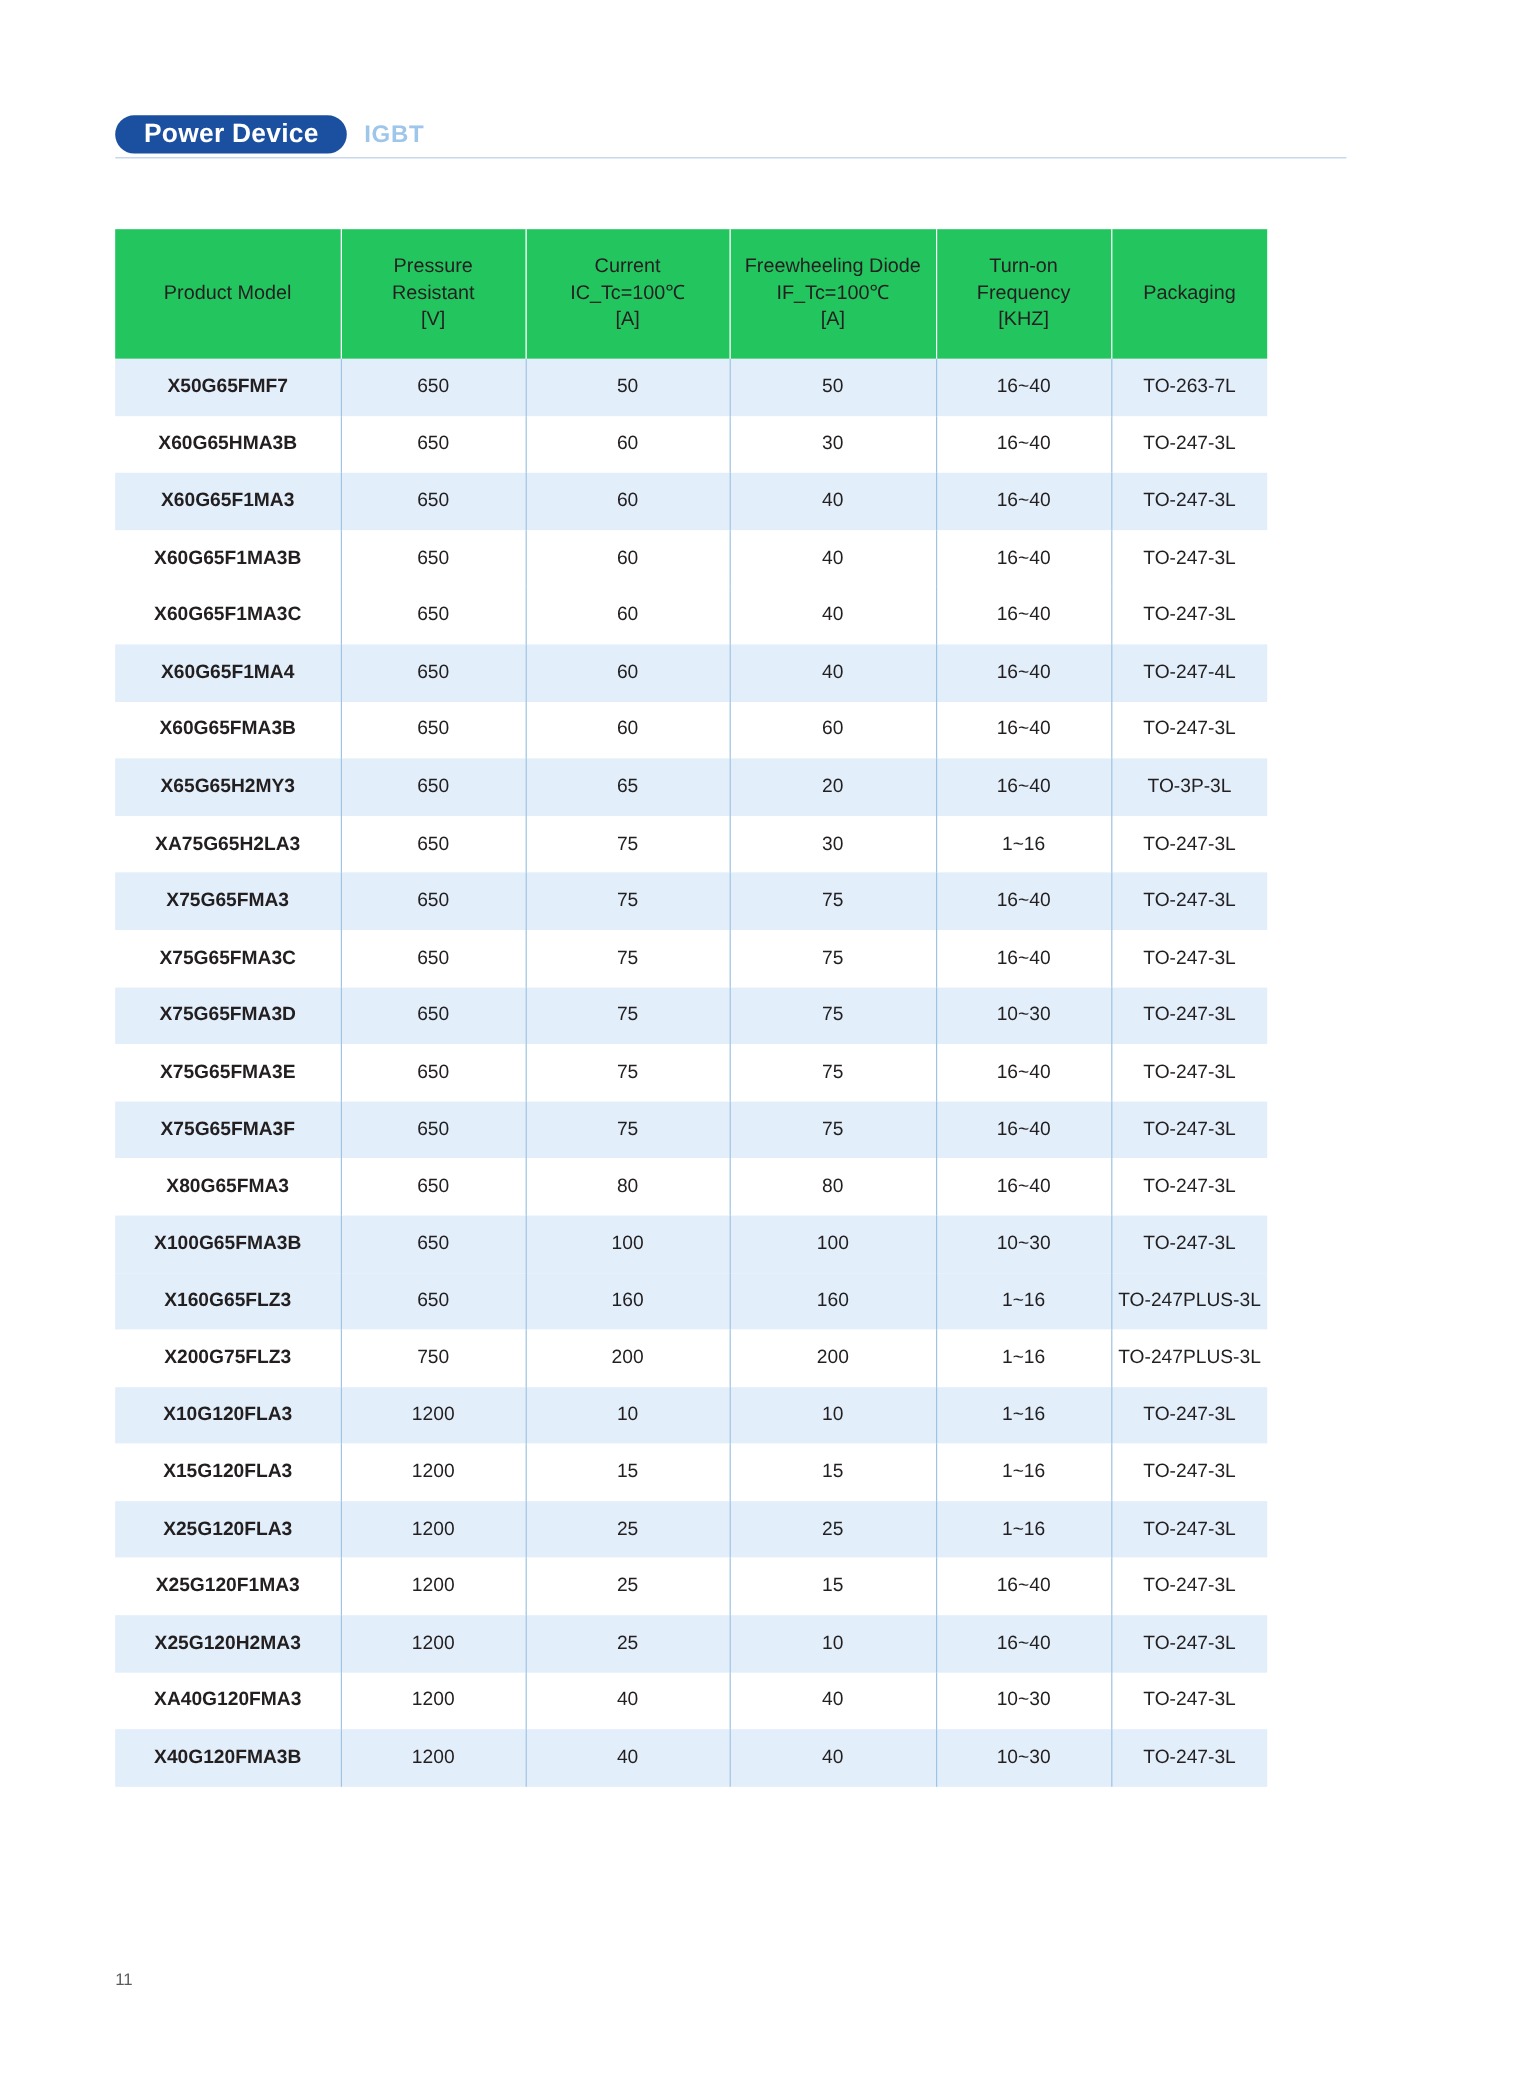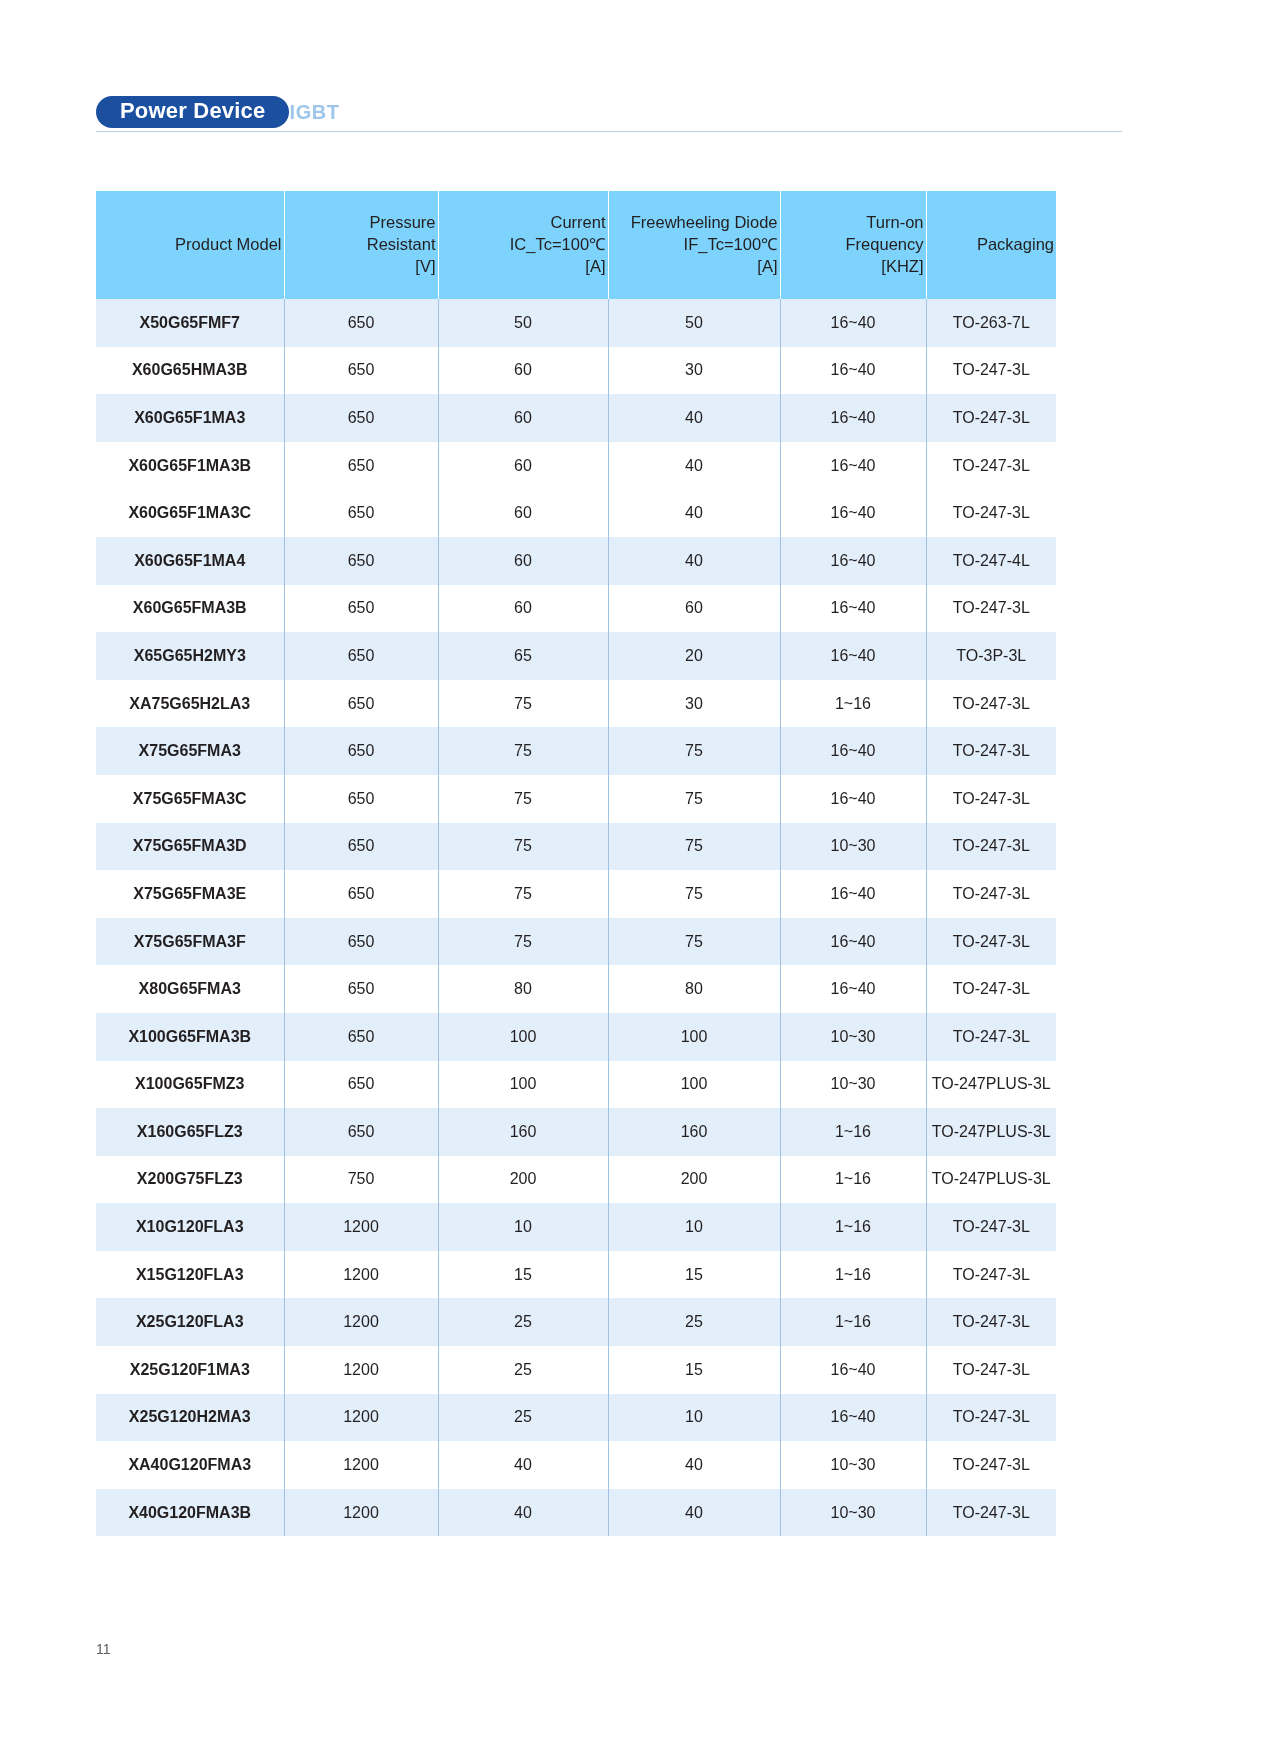"IGBT" .pill-sub { margin-left: none -> 14px }
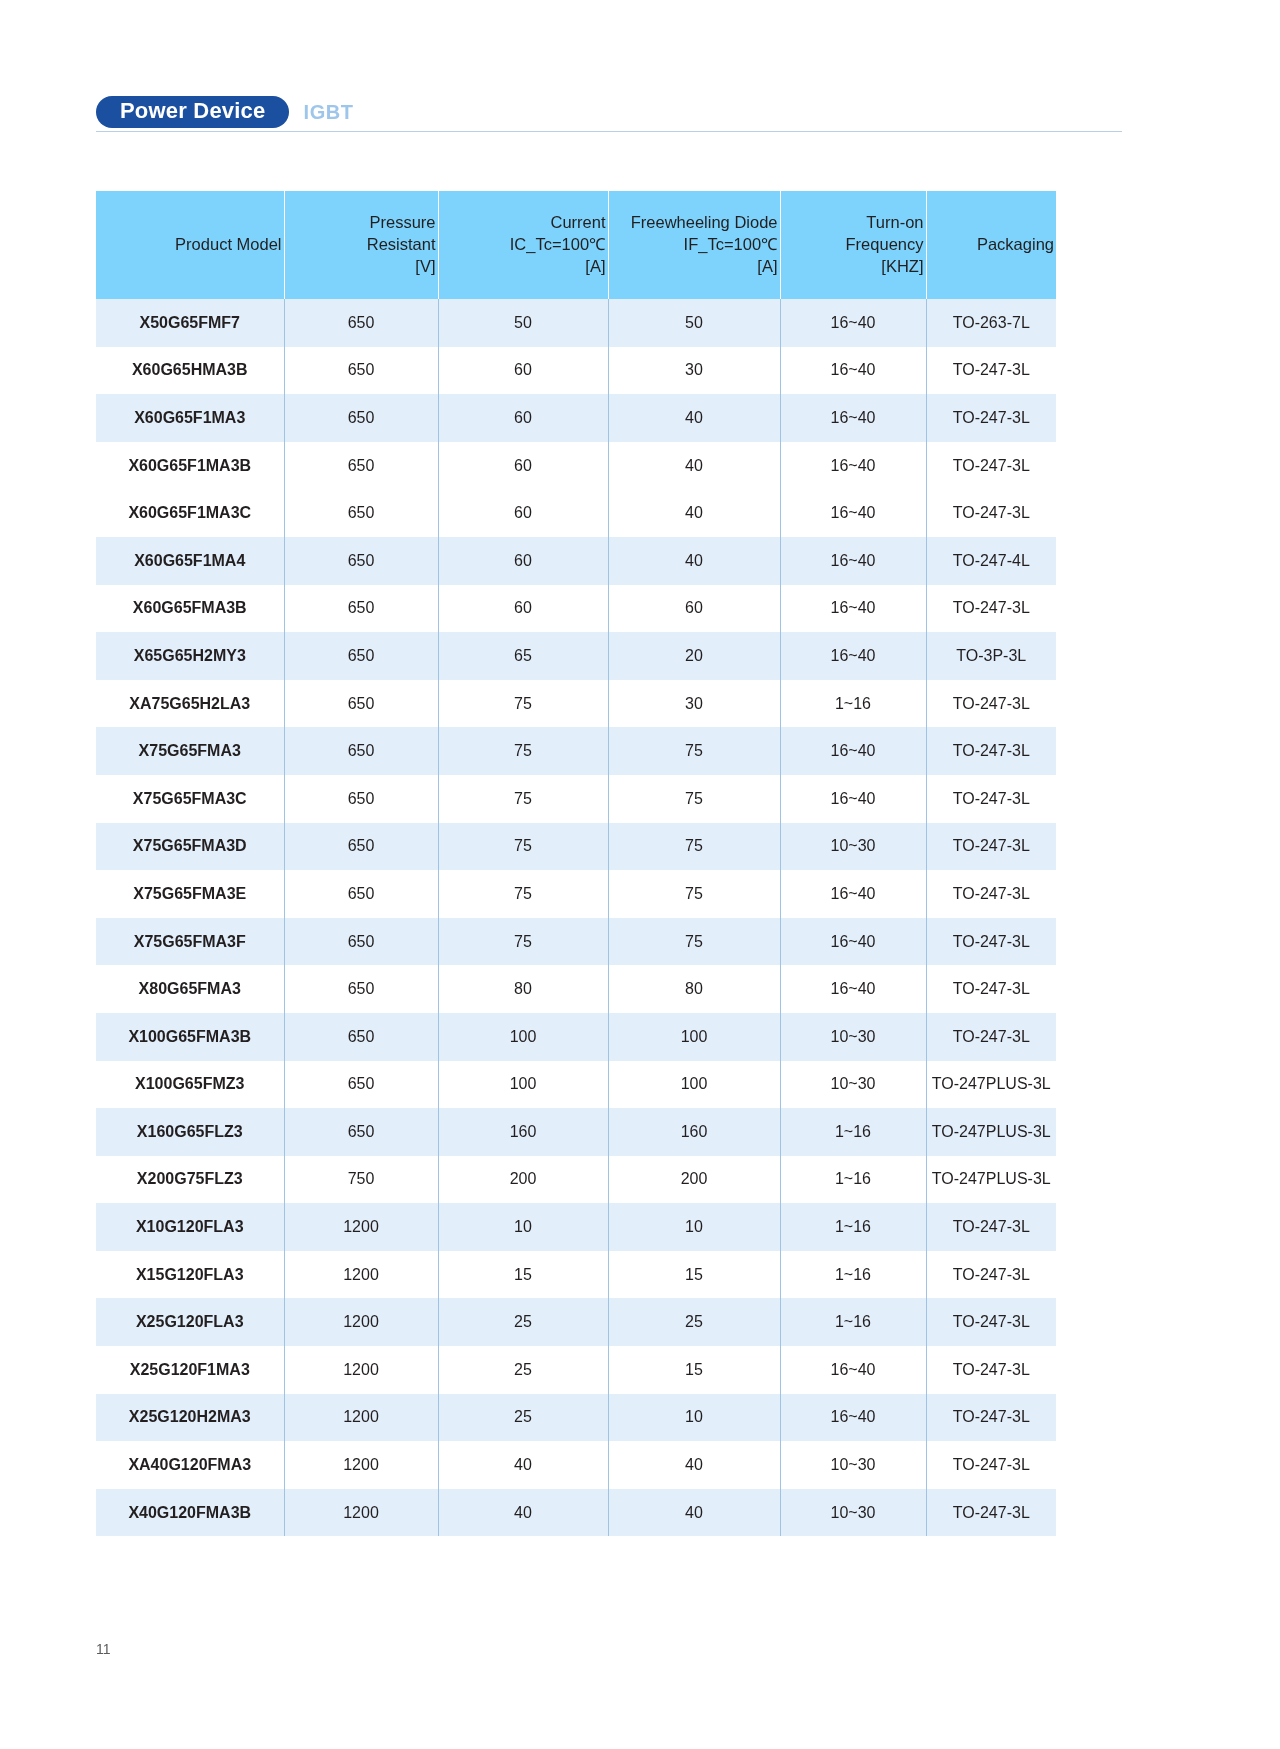"Pressure" table.spec thead th { background: #7dd3fc -> #22c55e; text-align: right -> center }
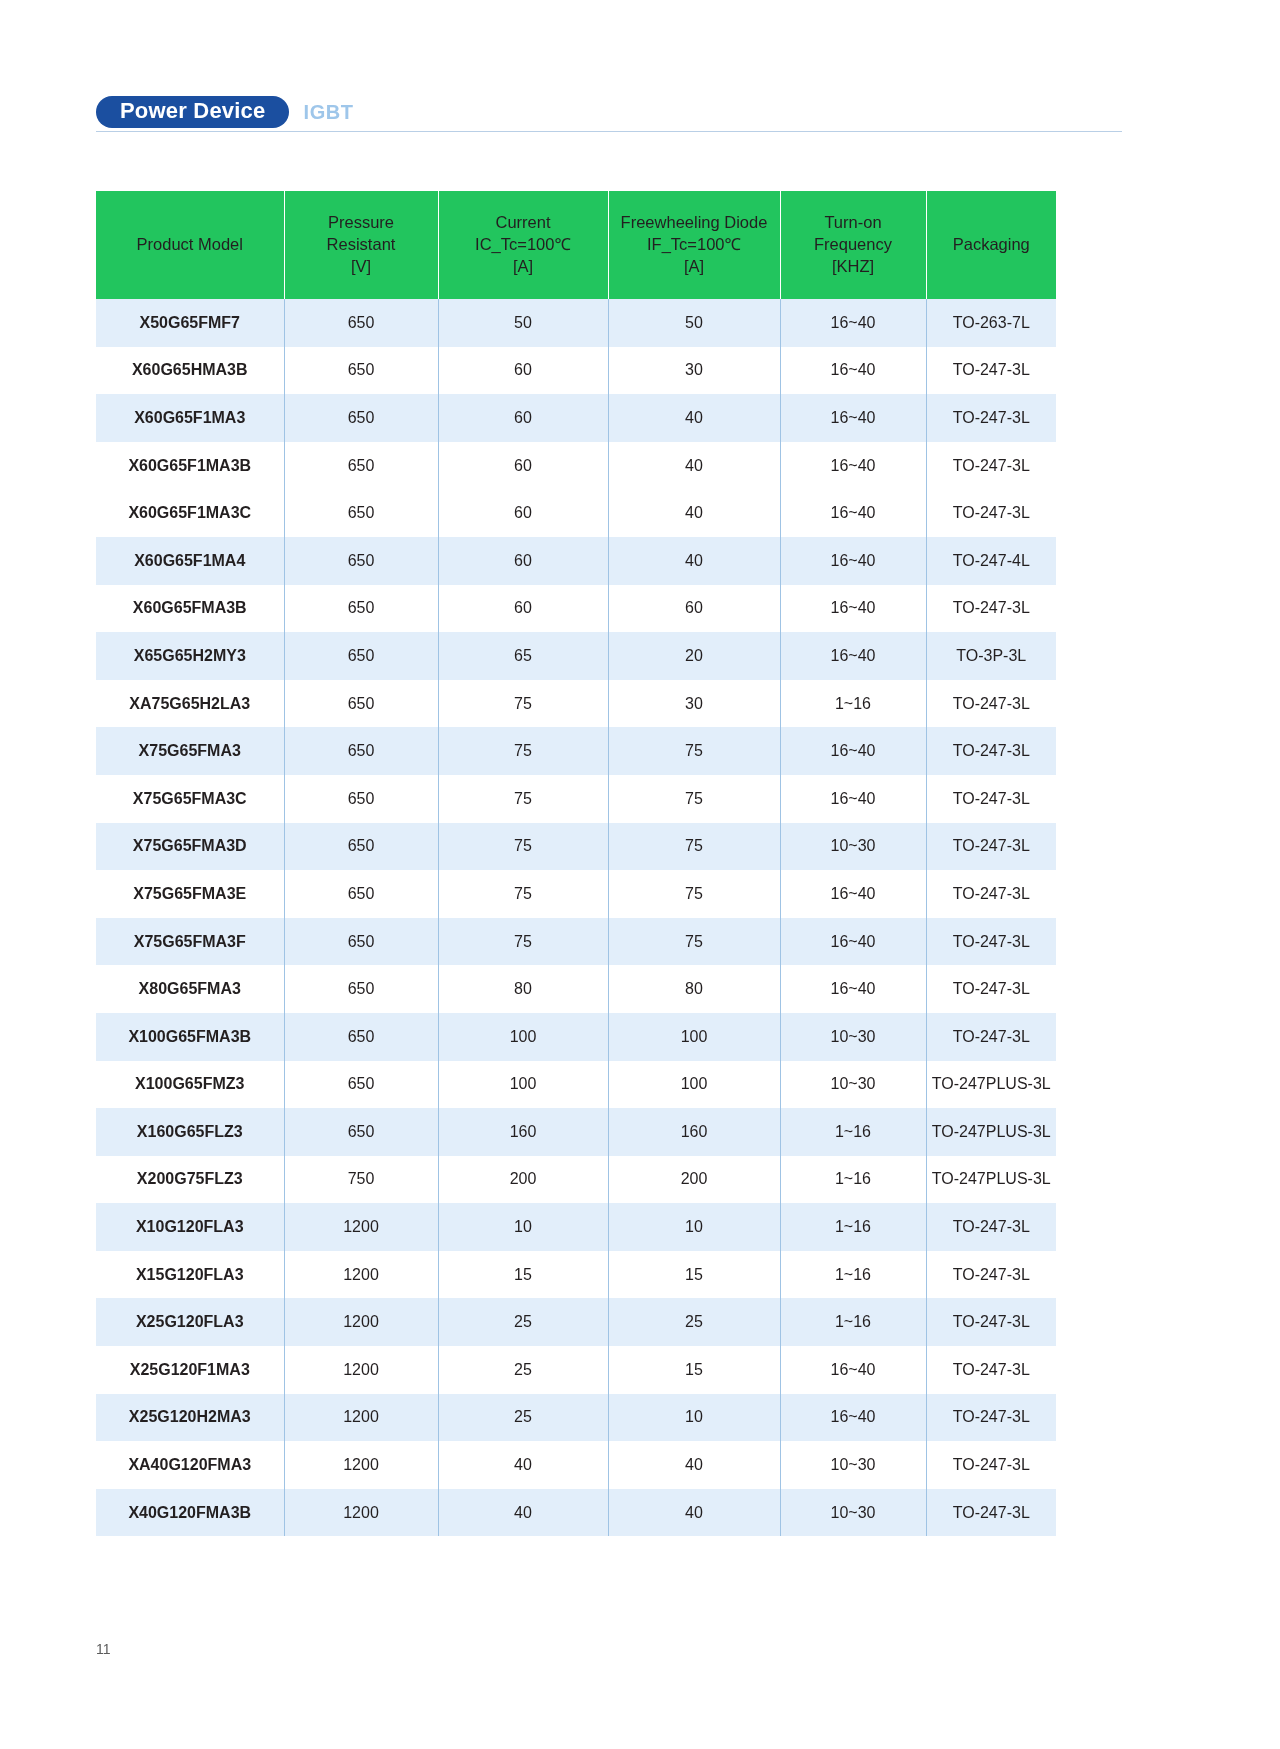"X100G65FMZ3" tr.even { html: <tr> <td>X100G65FMZ3</td> <td>650</td> <td>100</td> <td>100</td> <td>10~30</td> <td>TO-247PLUS-3L</td> </tr> -> none }
